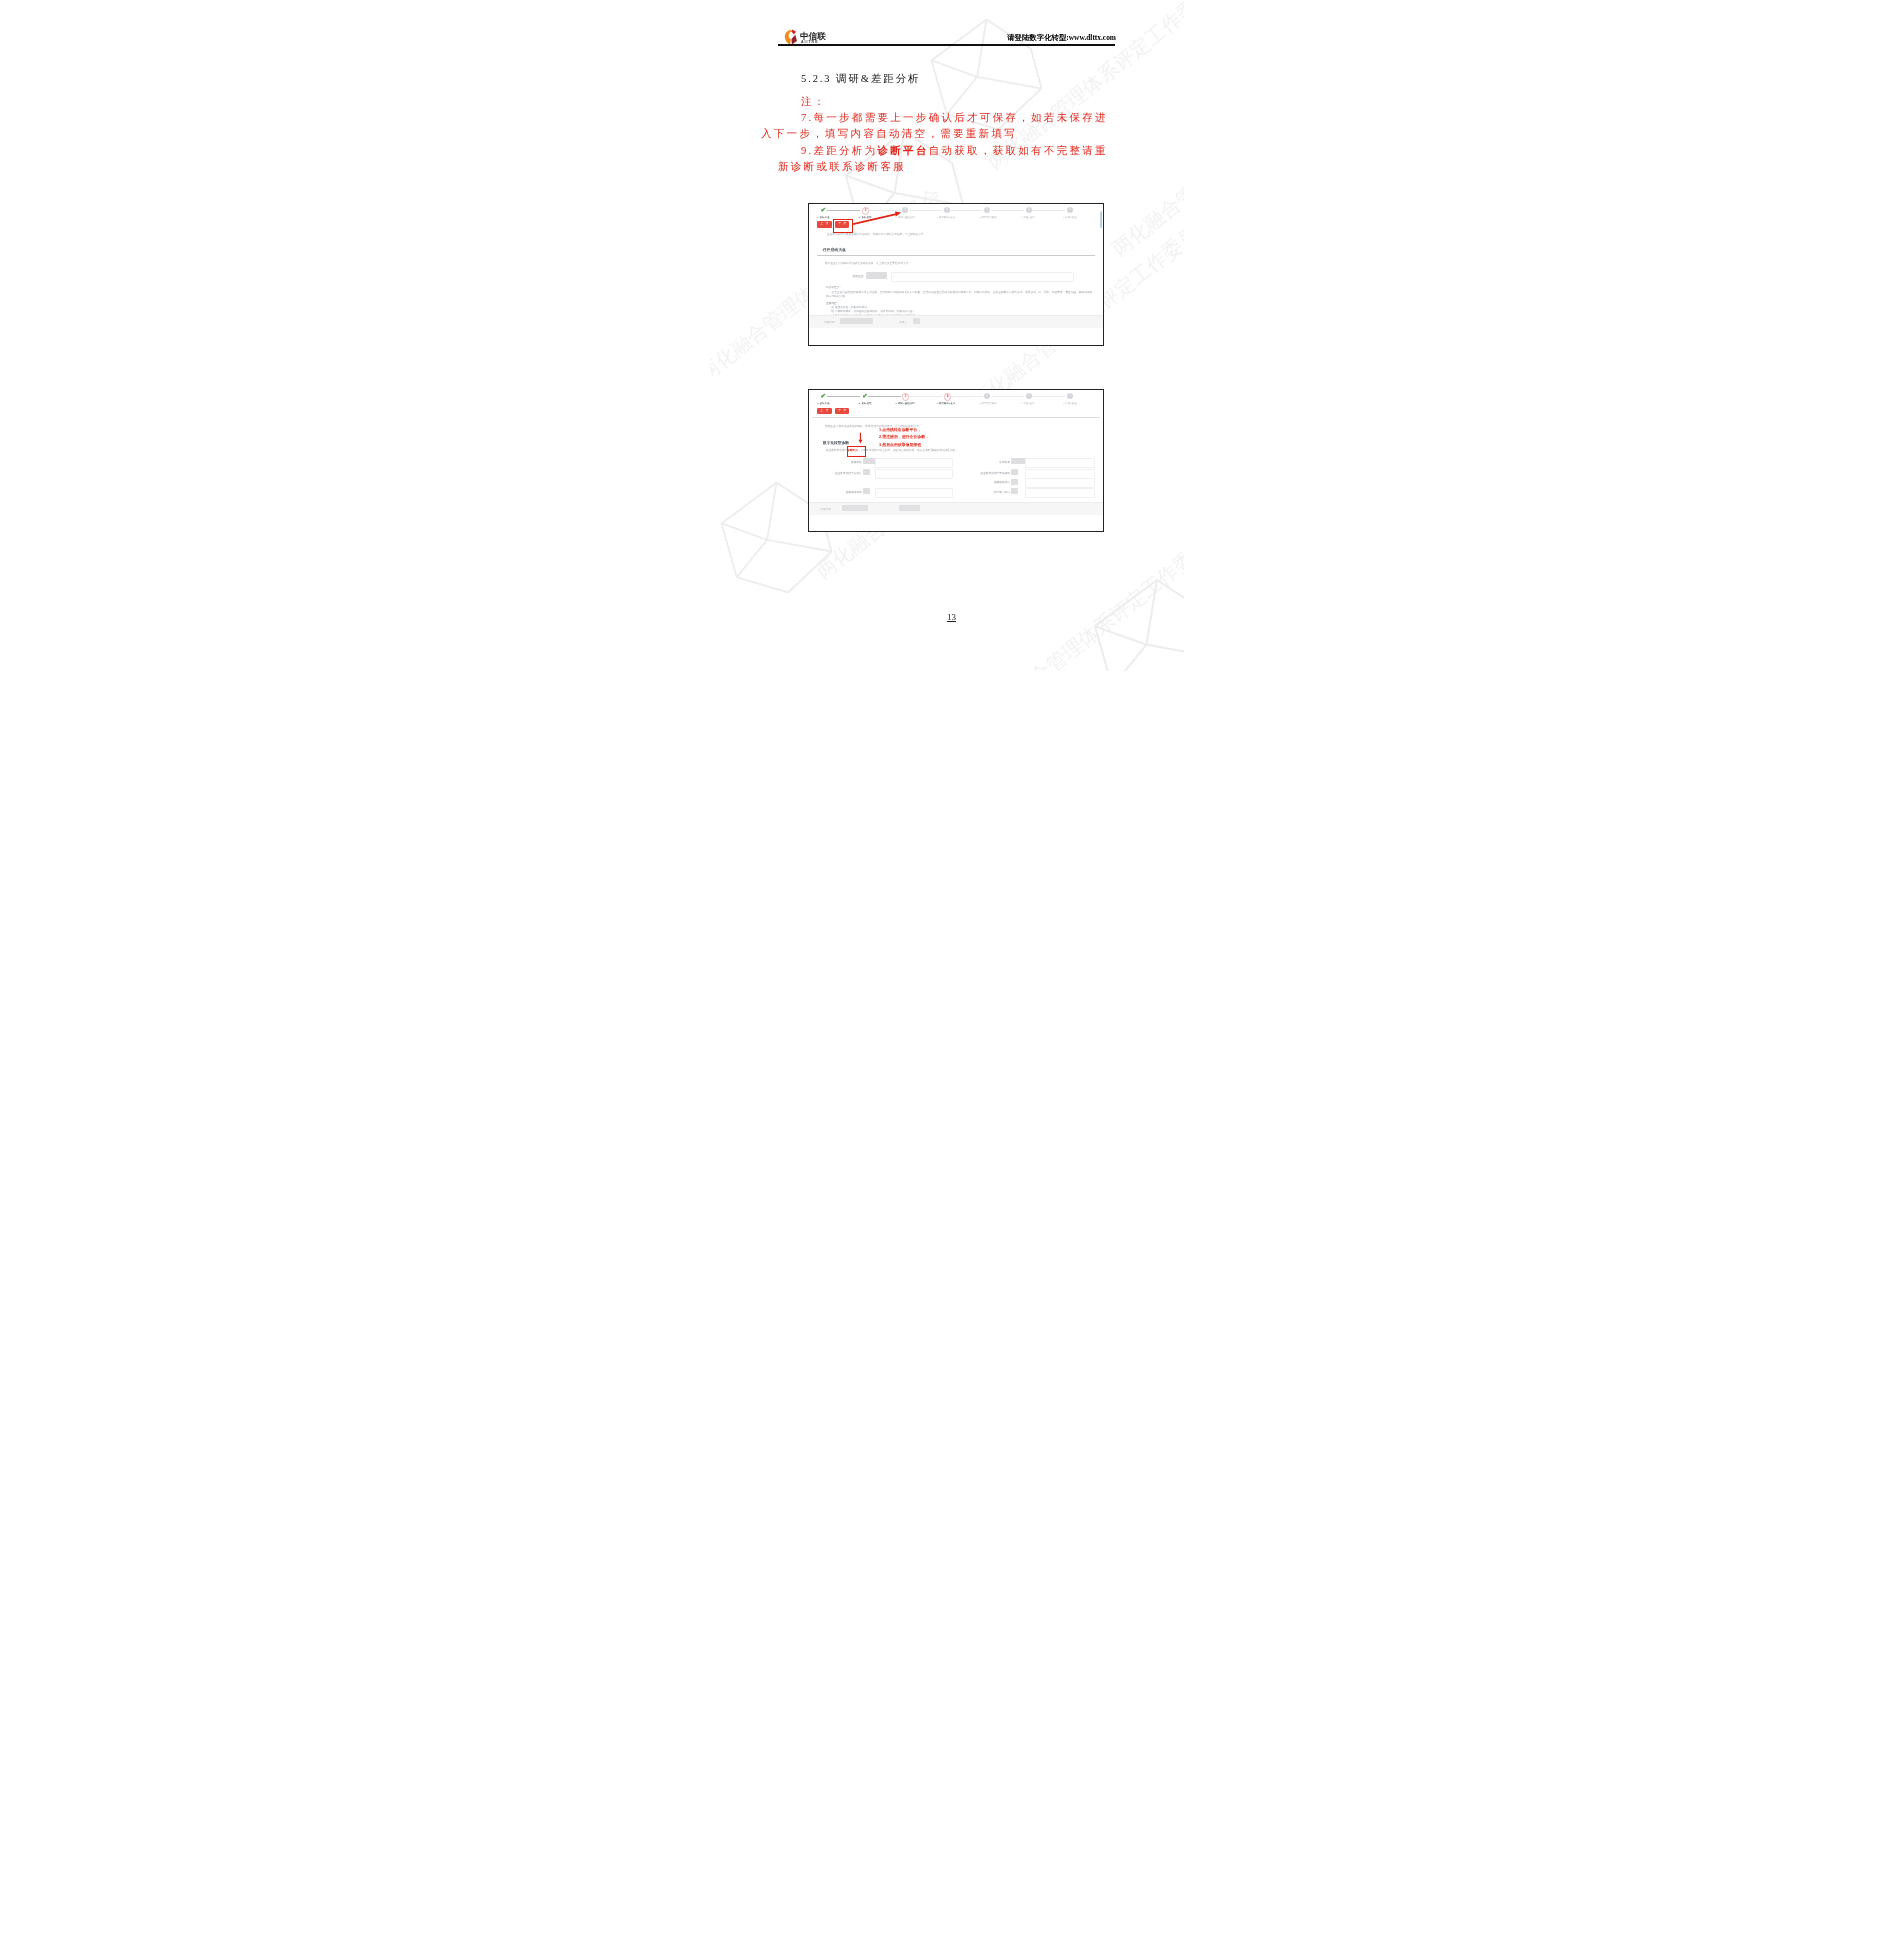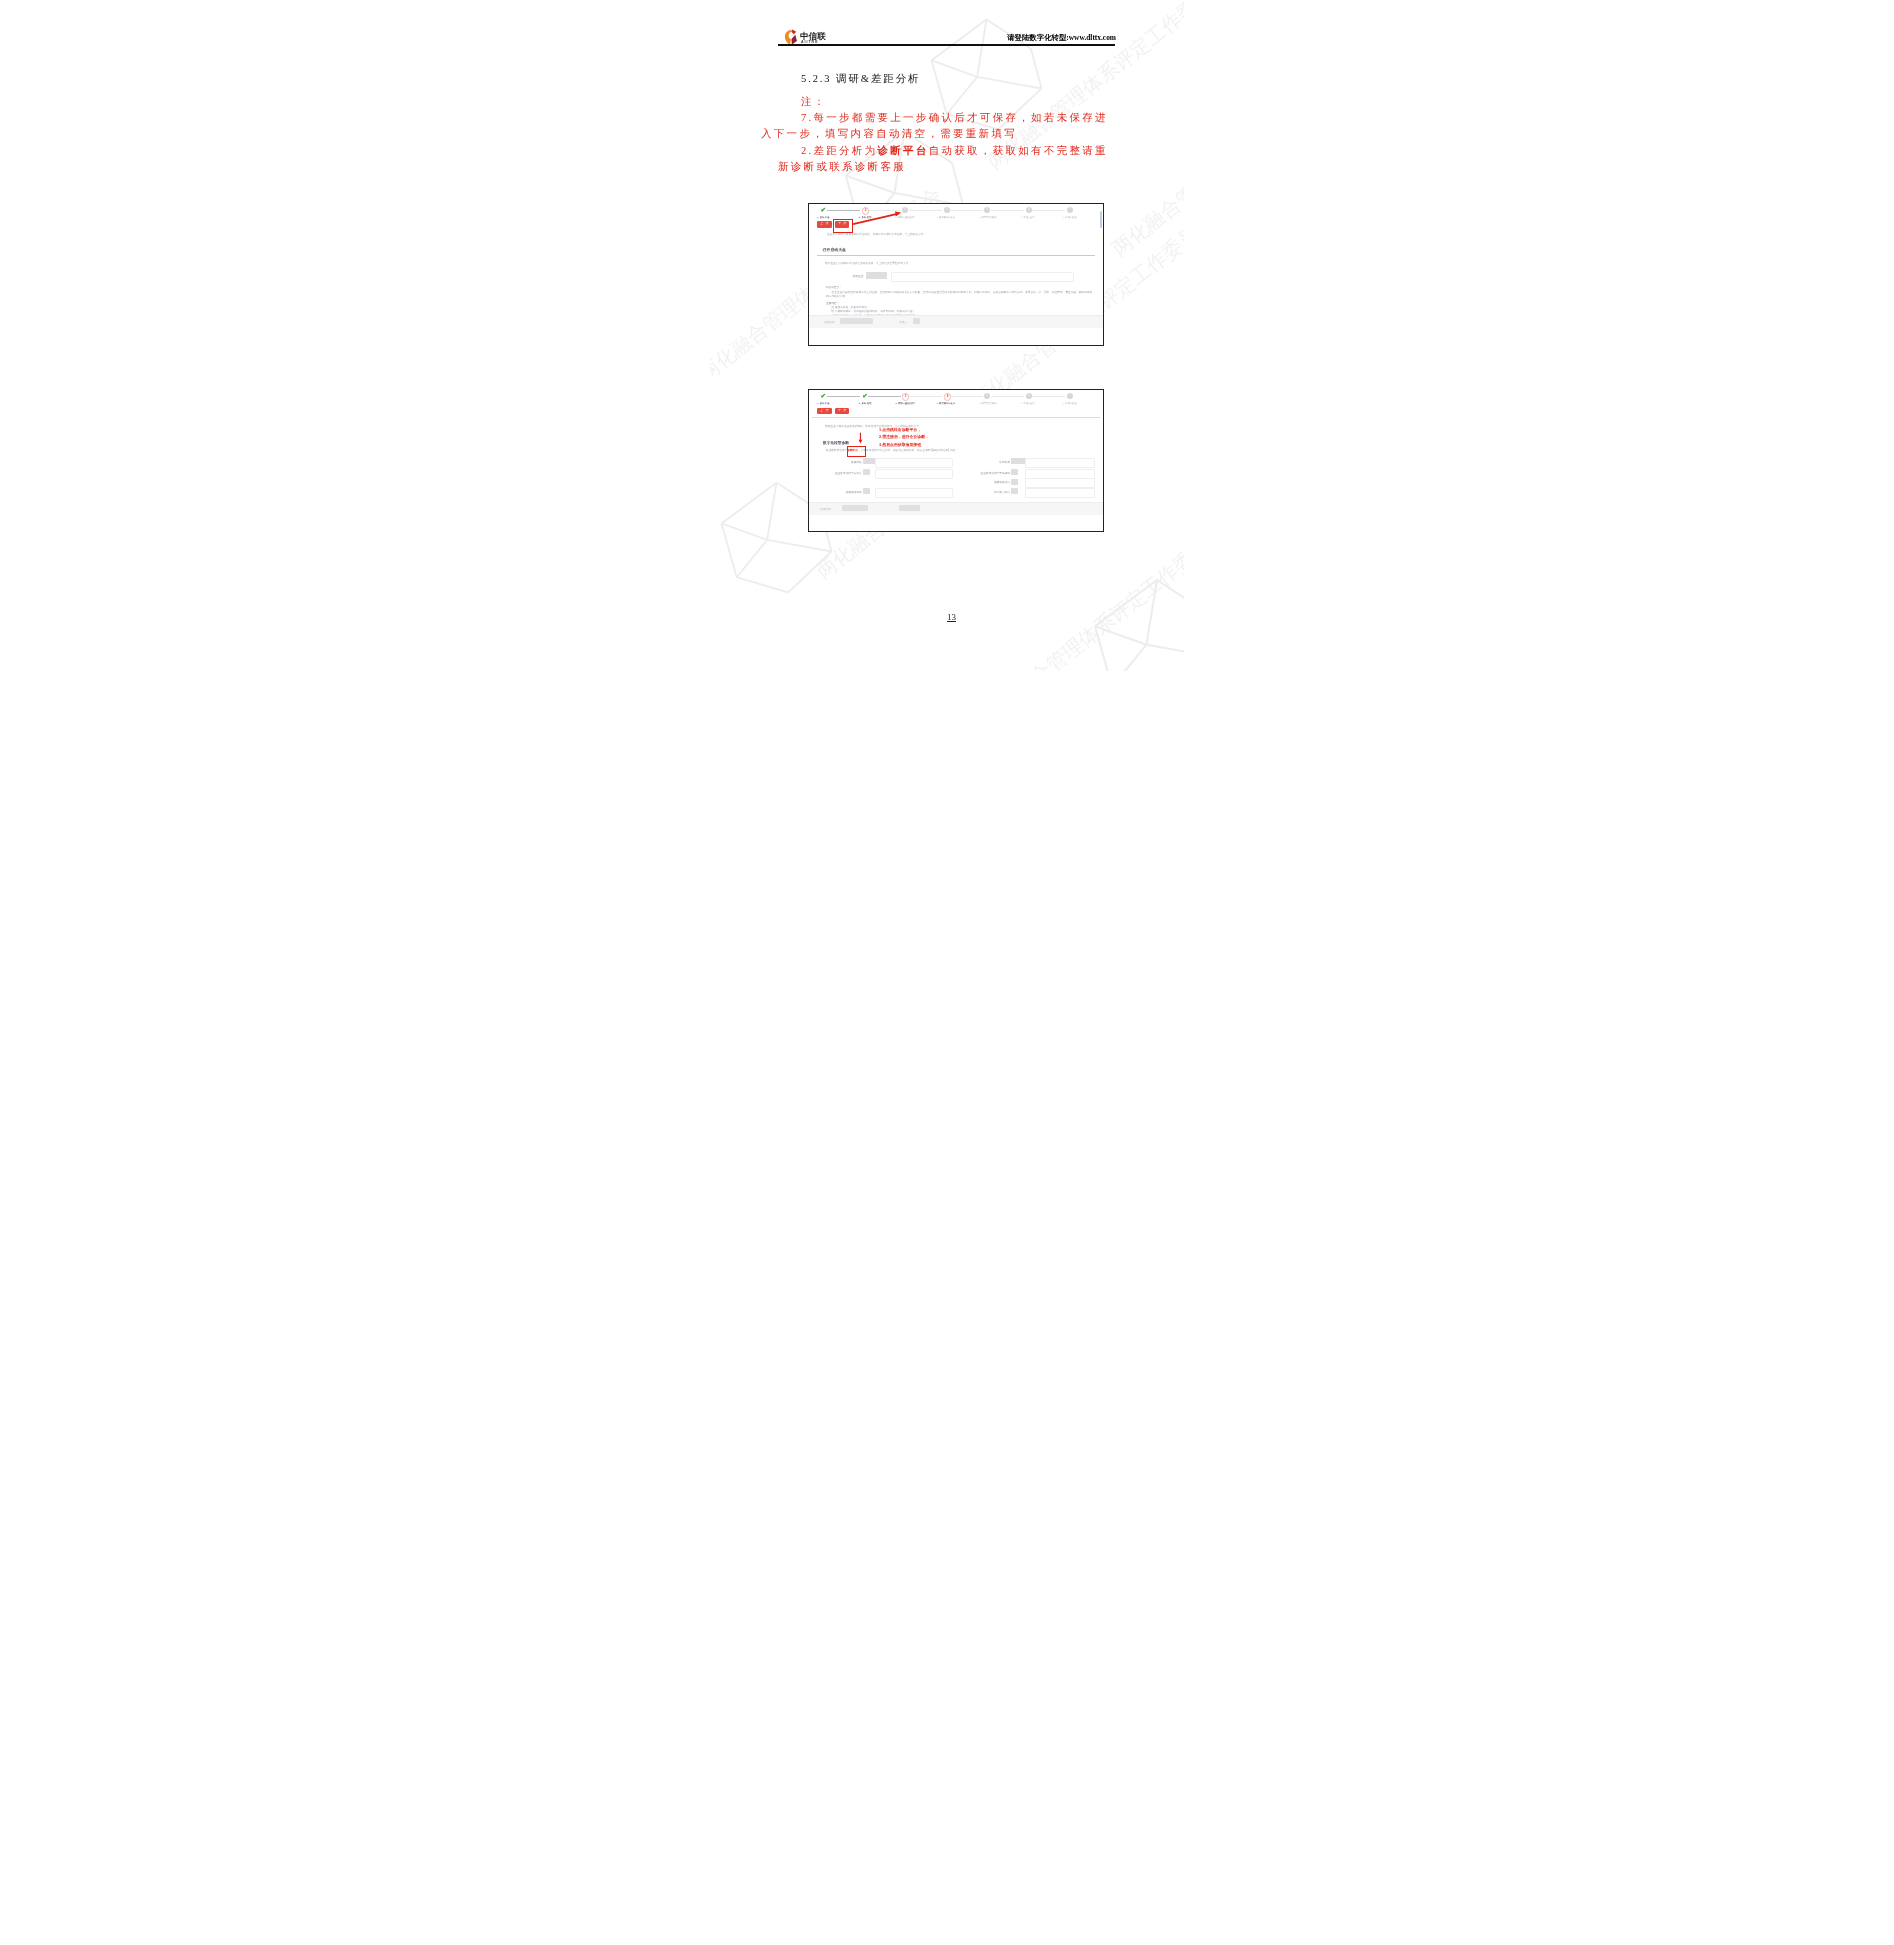"2.差距分析为" span { text: 2 -> 9 }
